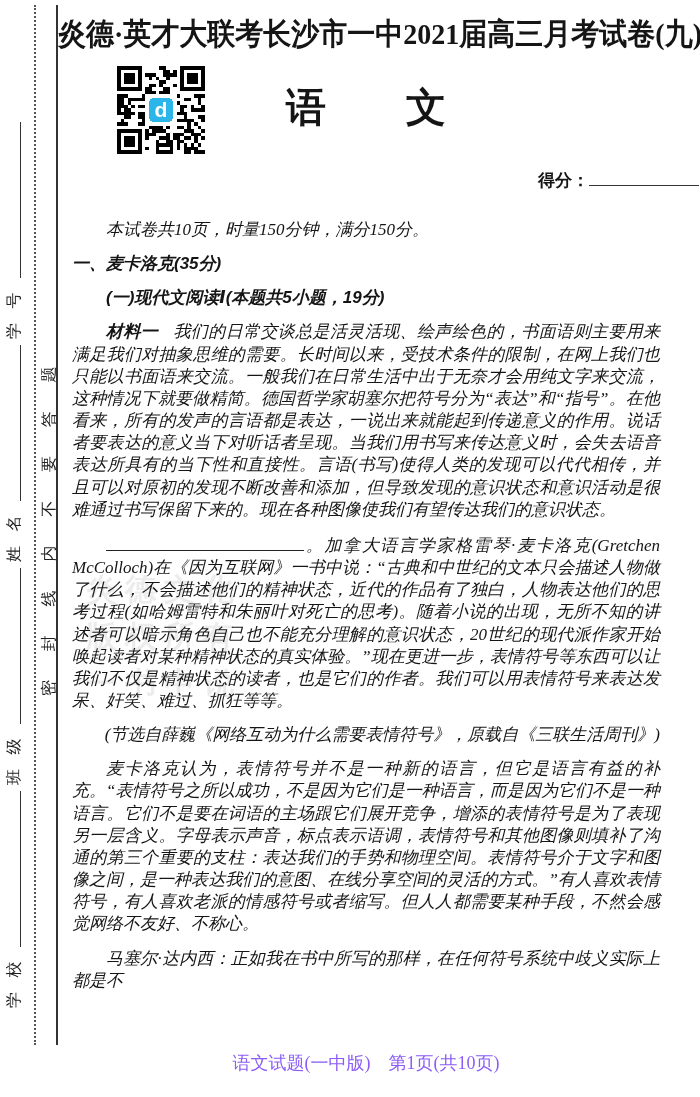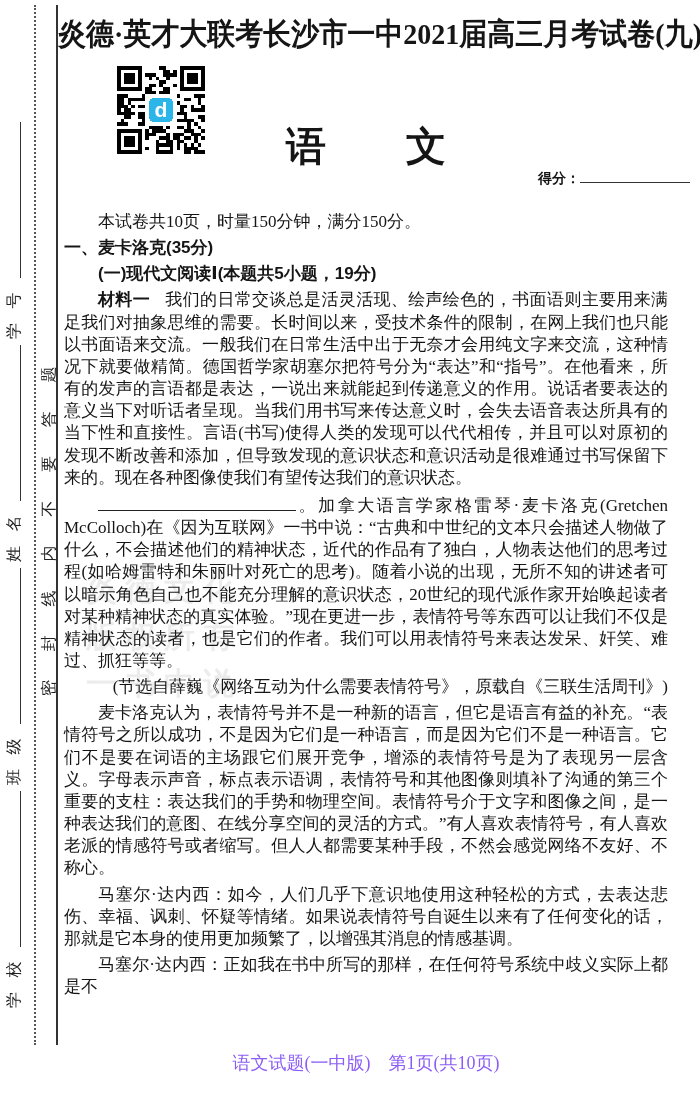"语 文" .subject-title { margin-top: 39px -> none }
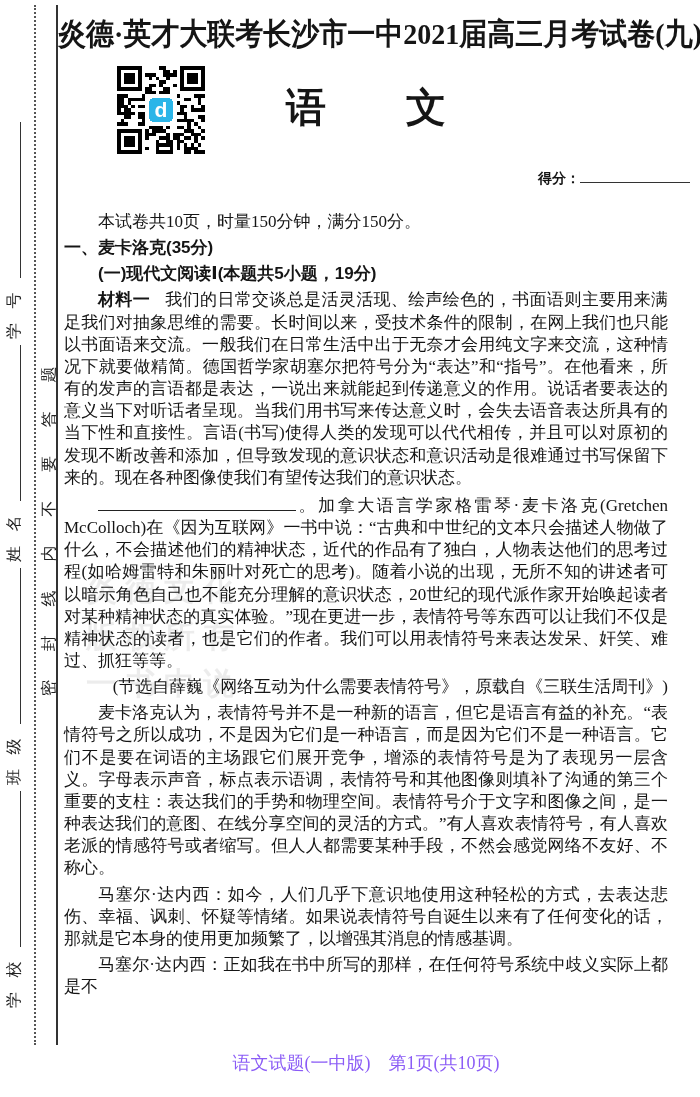"得分：" .score-row { font-size: 14px -> 17px }
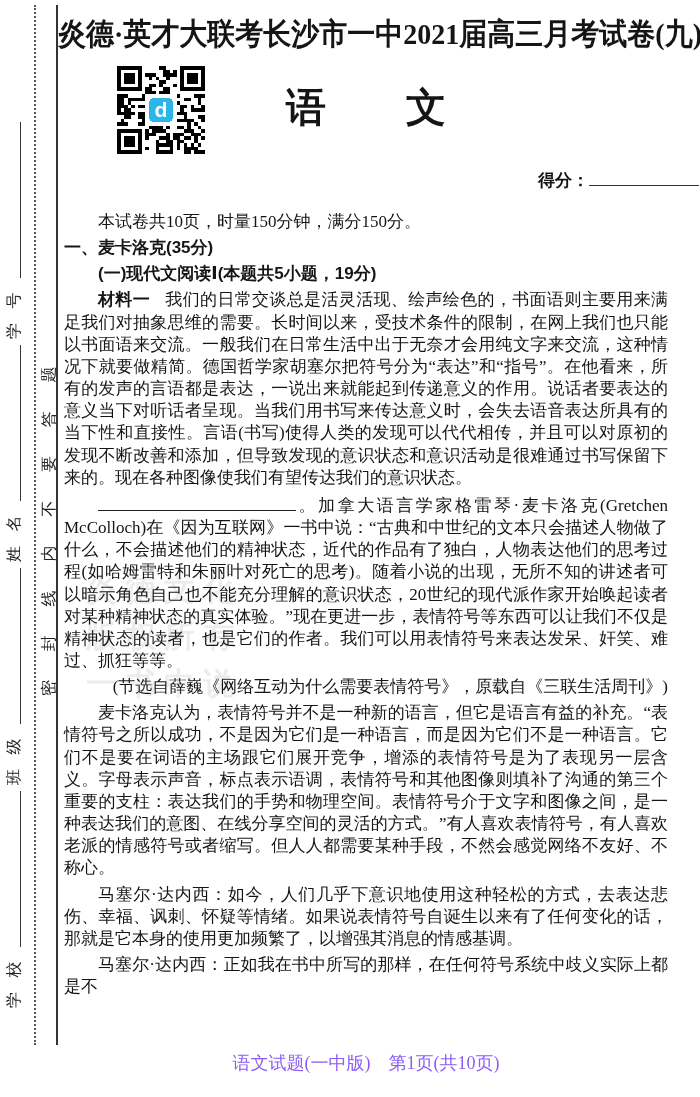"本试卷共10页，时量150分钟，满分150分。" .content p { font-style: none -> italic; margin: 4px -> 12px }
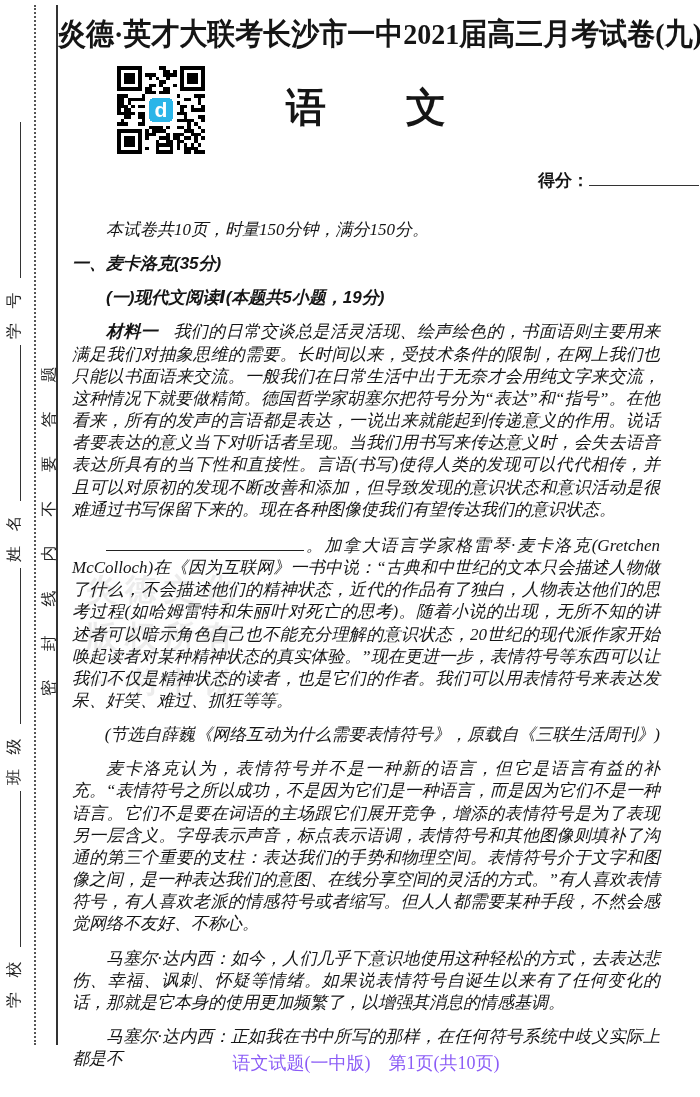"马塞尔·达内西：如今，人们几乎下意识地使用这种轻松的方式，去表达悲伤、幸福、讽刺" p.para { html: <p><span>马塞尔·达内西：如今，人们几乎下意识地使用这种轻松的方式，去表达悲伤、幸福、讽刺、怀疑等情绪。如果说表情符号自诞生以来有了任何变化的话，那就是它本身的使用更加频繁了，以增强其消息的情感基调。</span></p> -> none }
